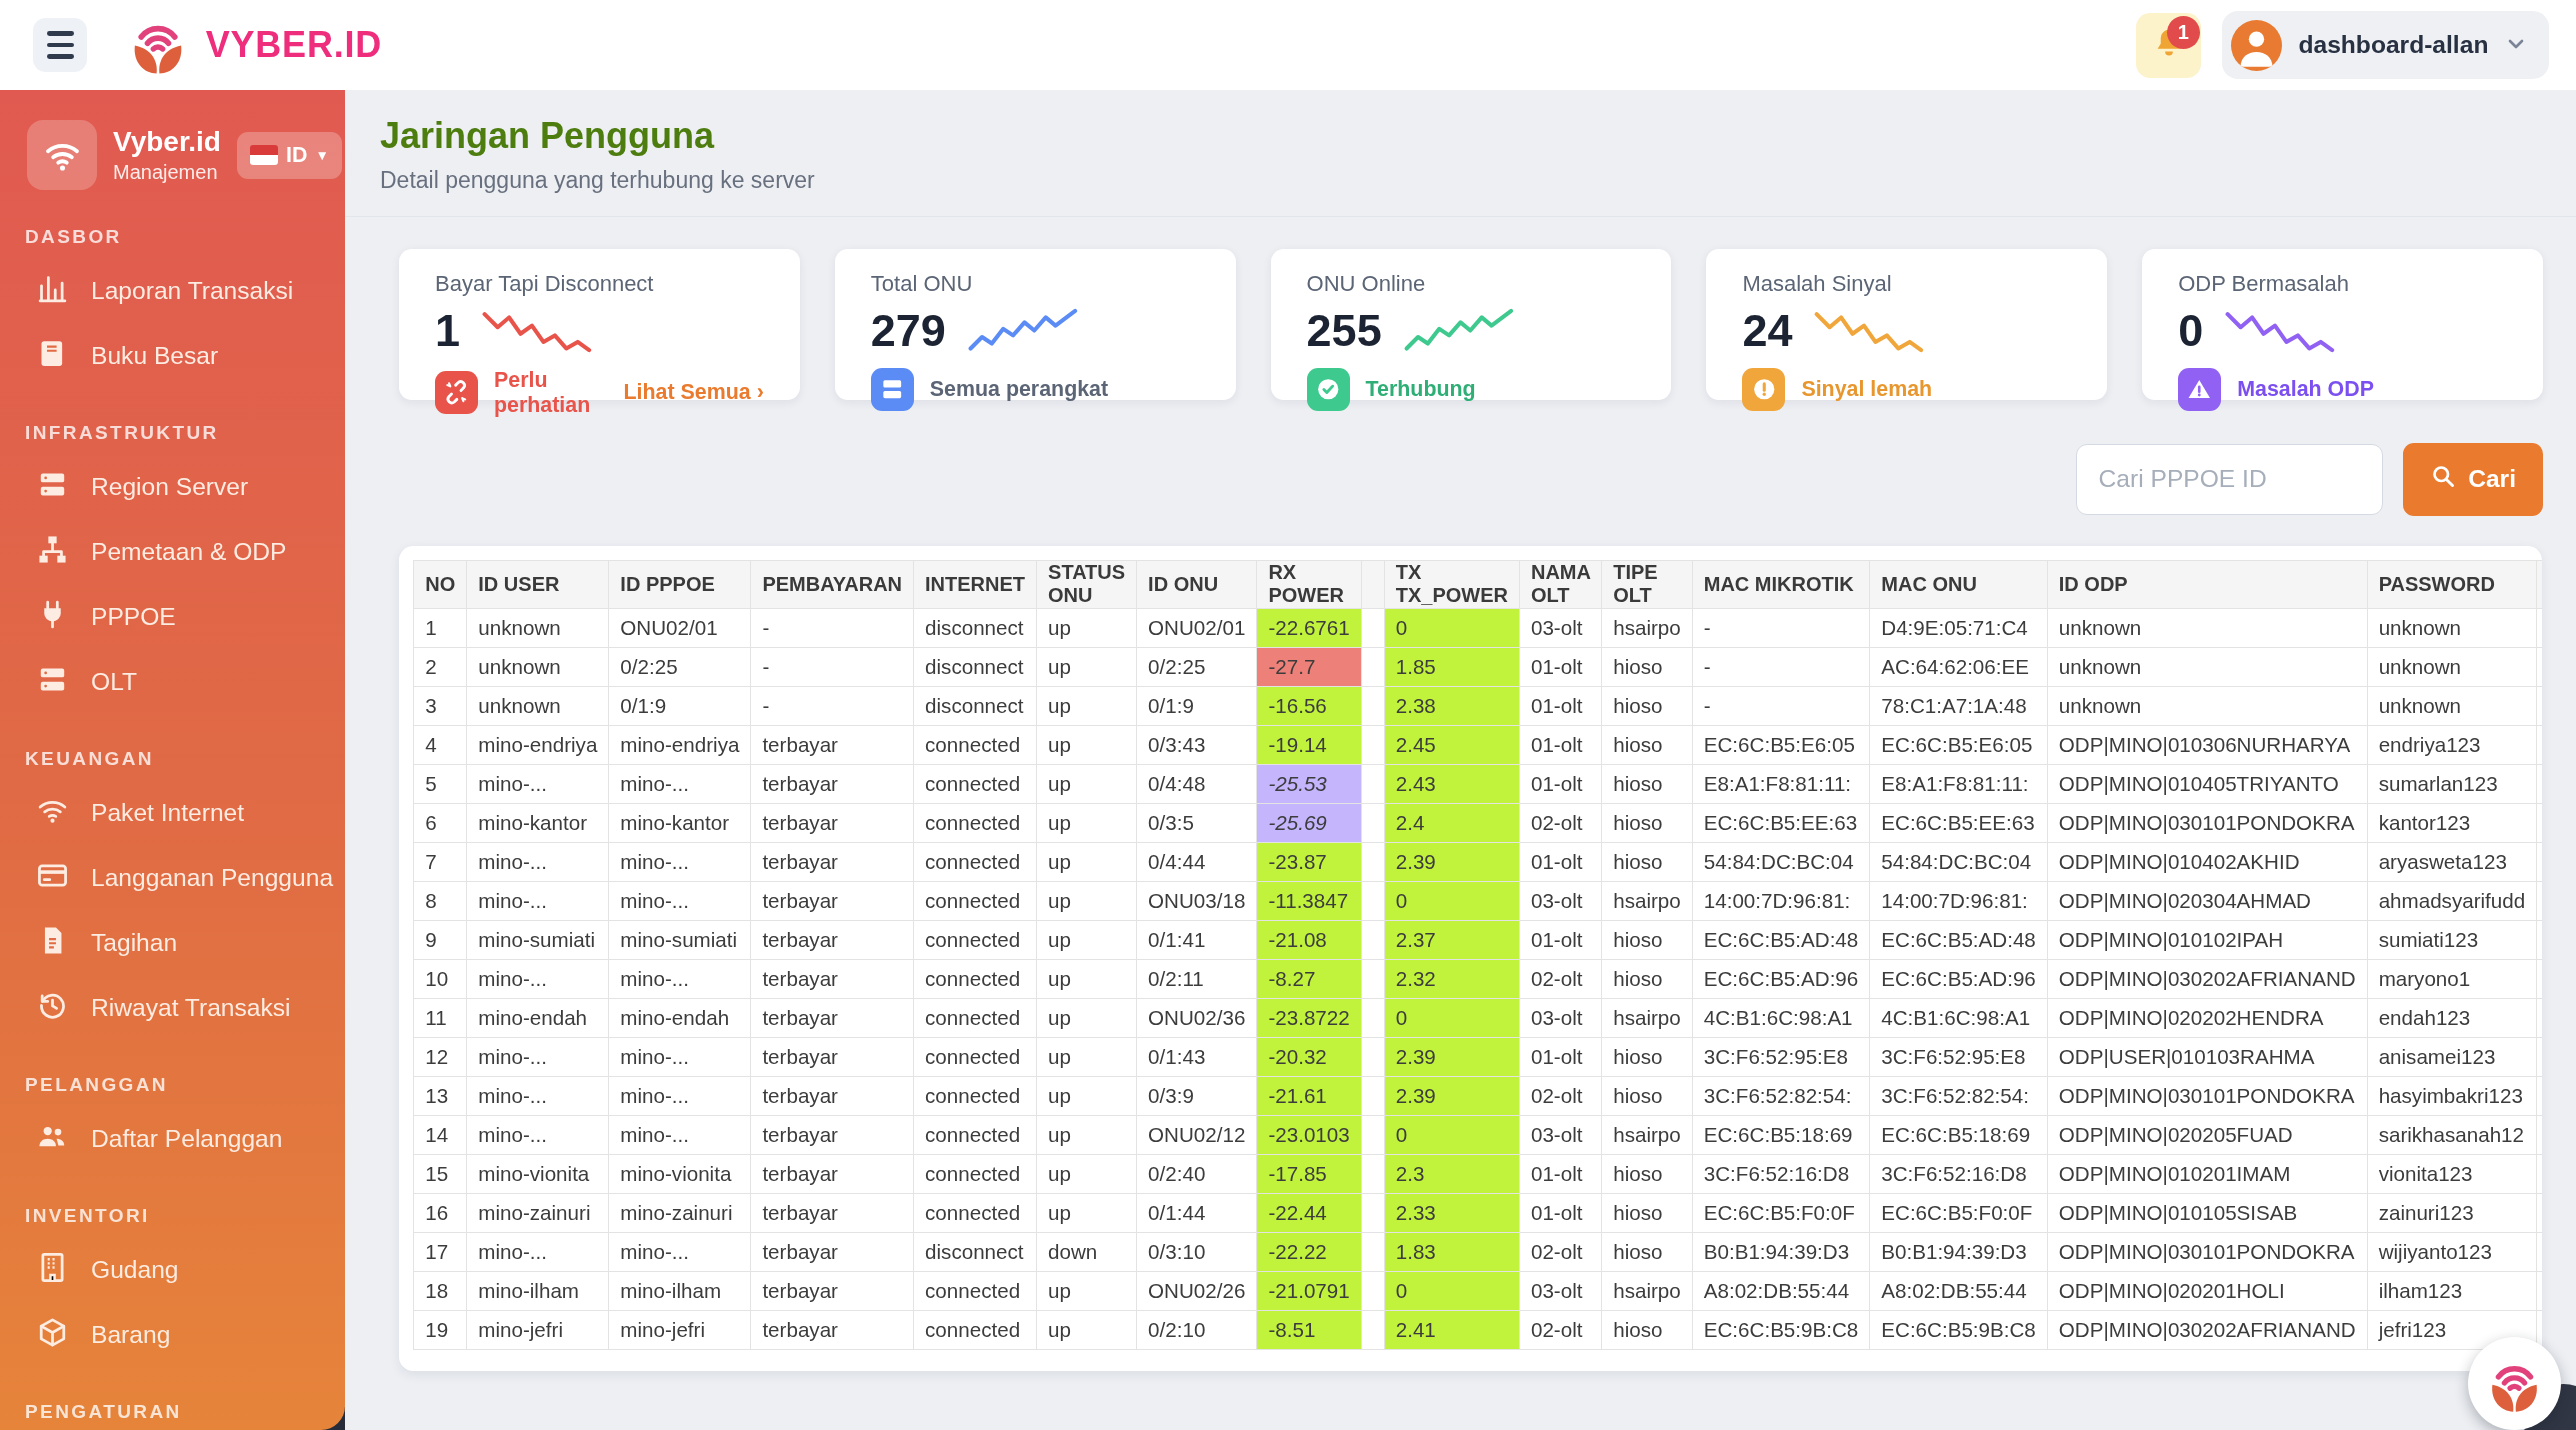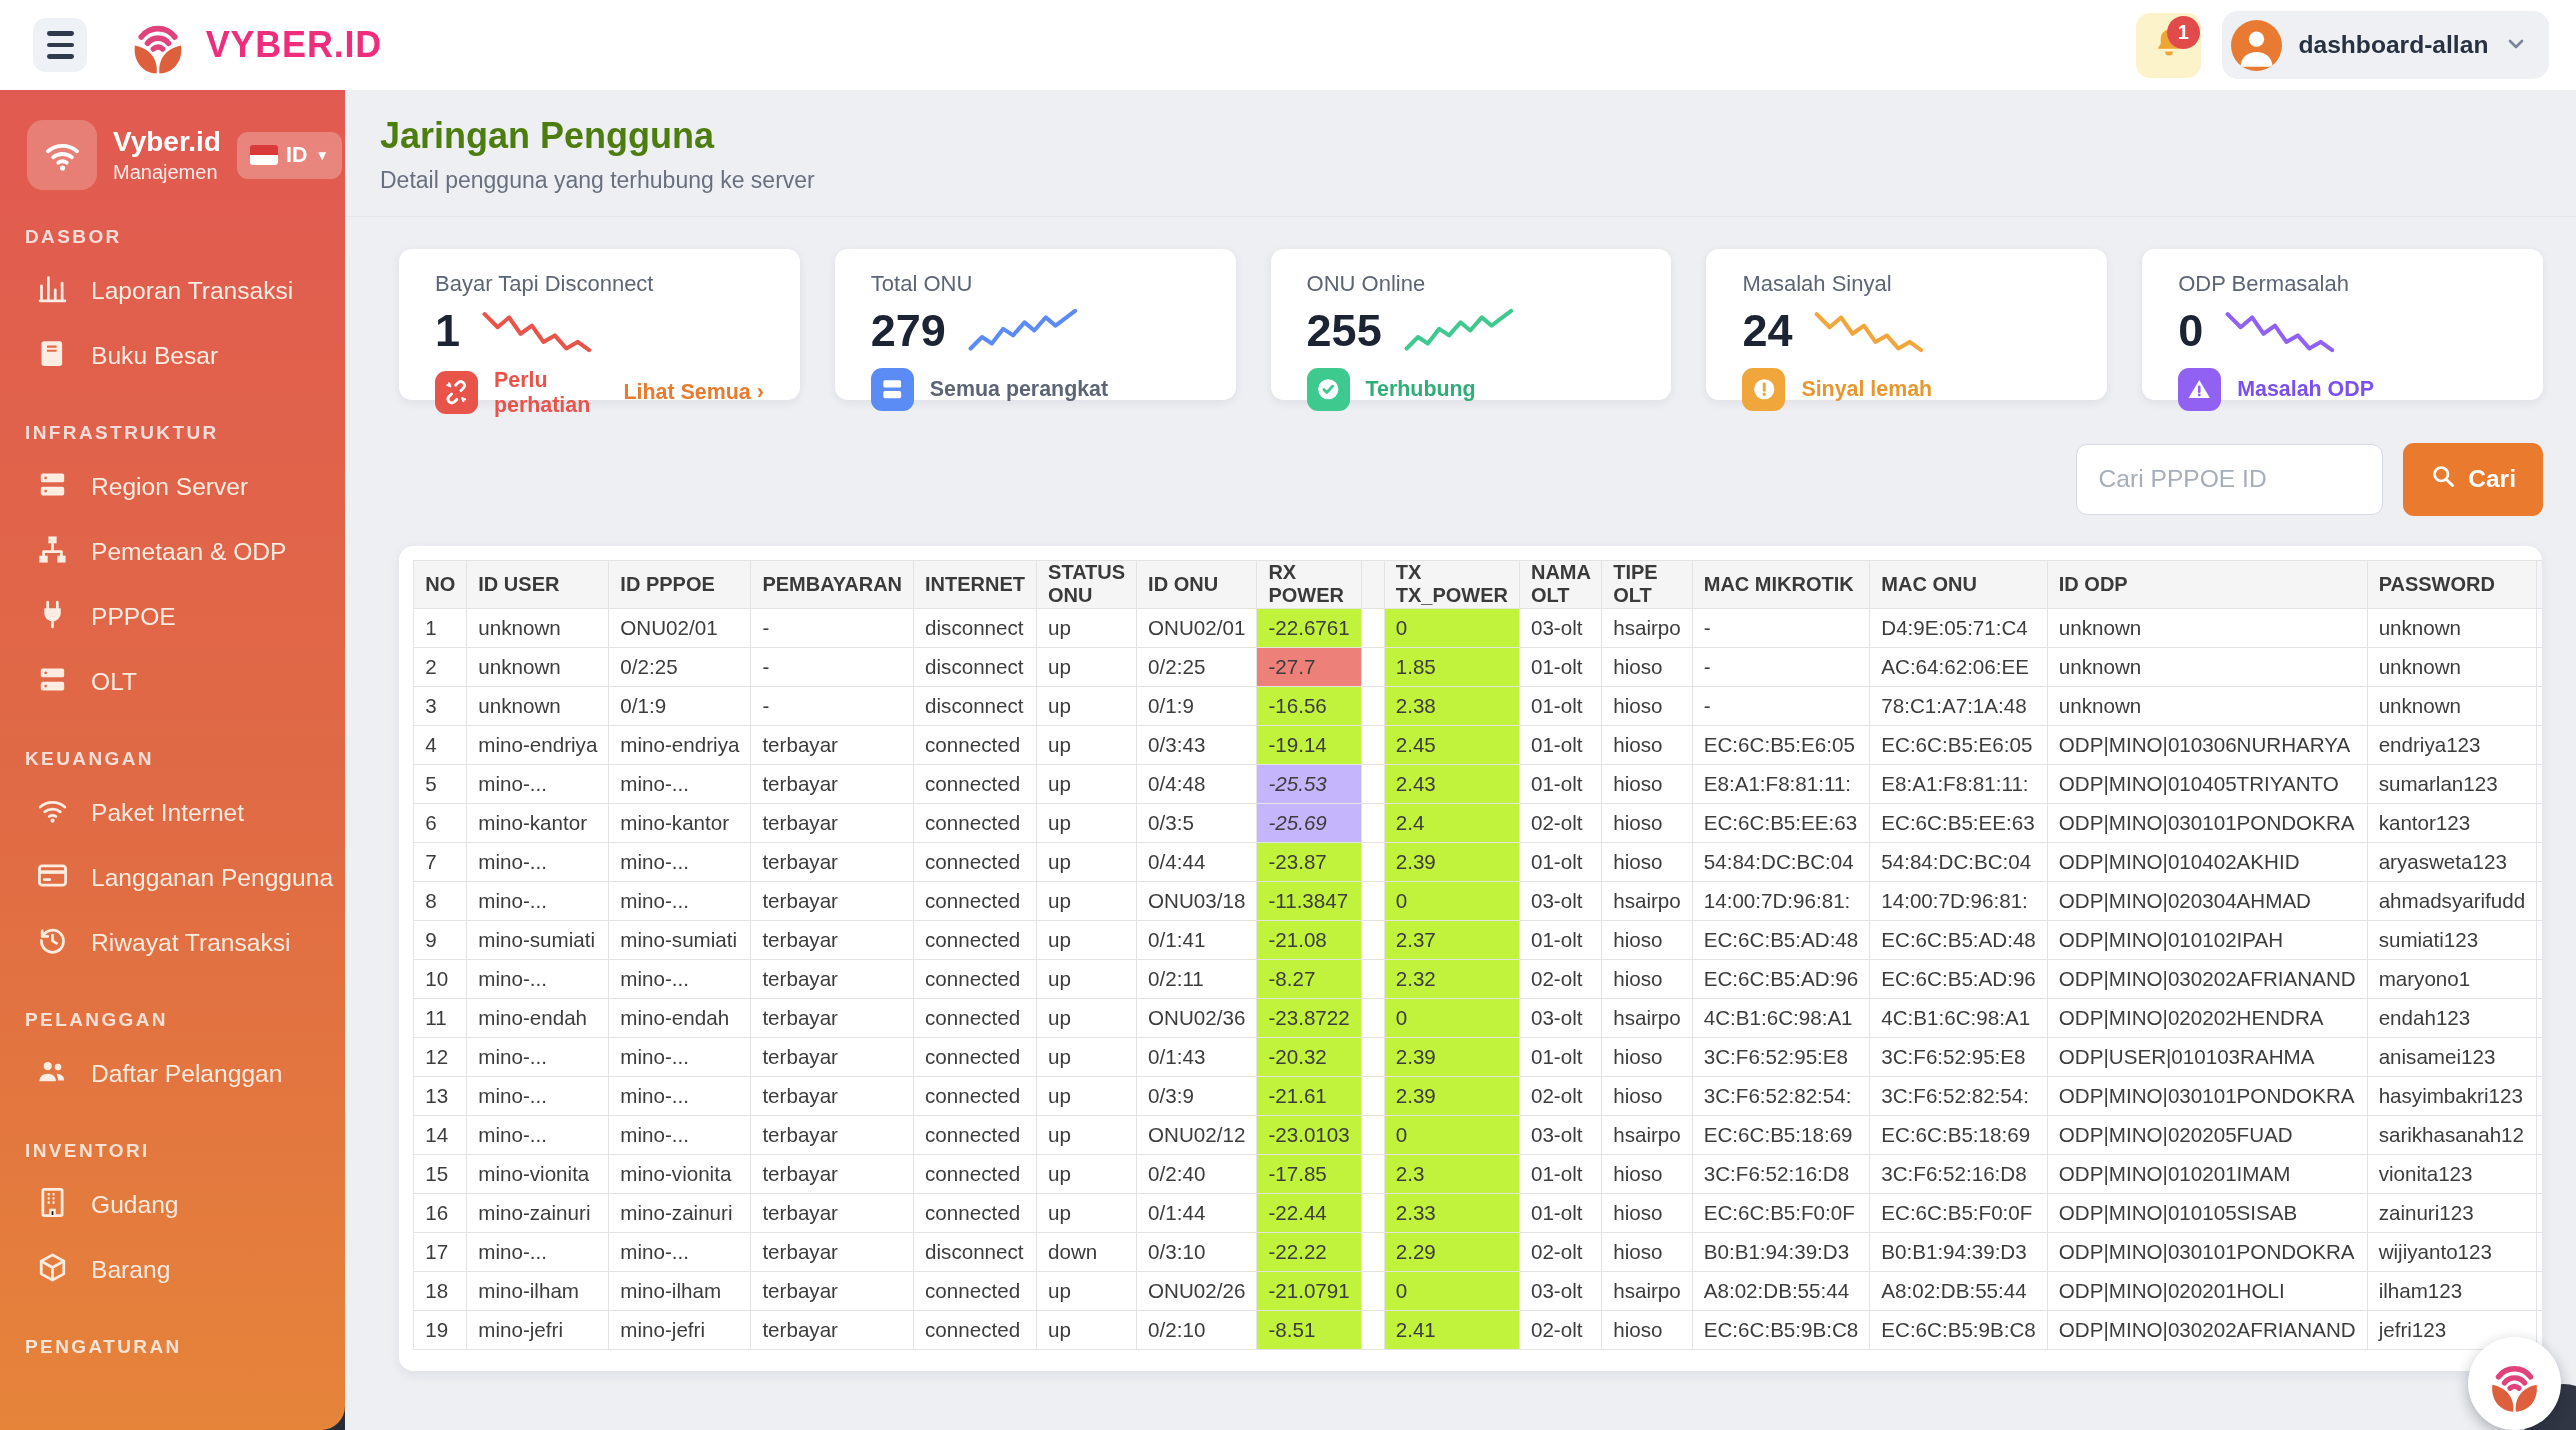"Tagihan" div.side-item { html: none -> <div> <span> <svg> <path></path> <path></path> </svg> </span> <span>Tagihan</span> </div> }
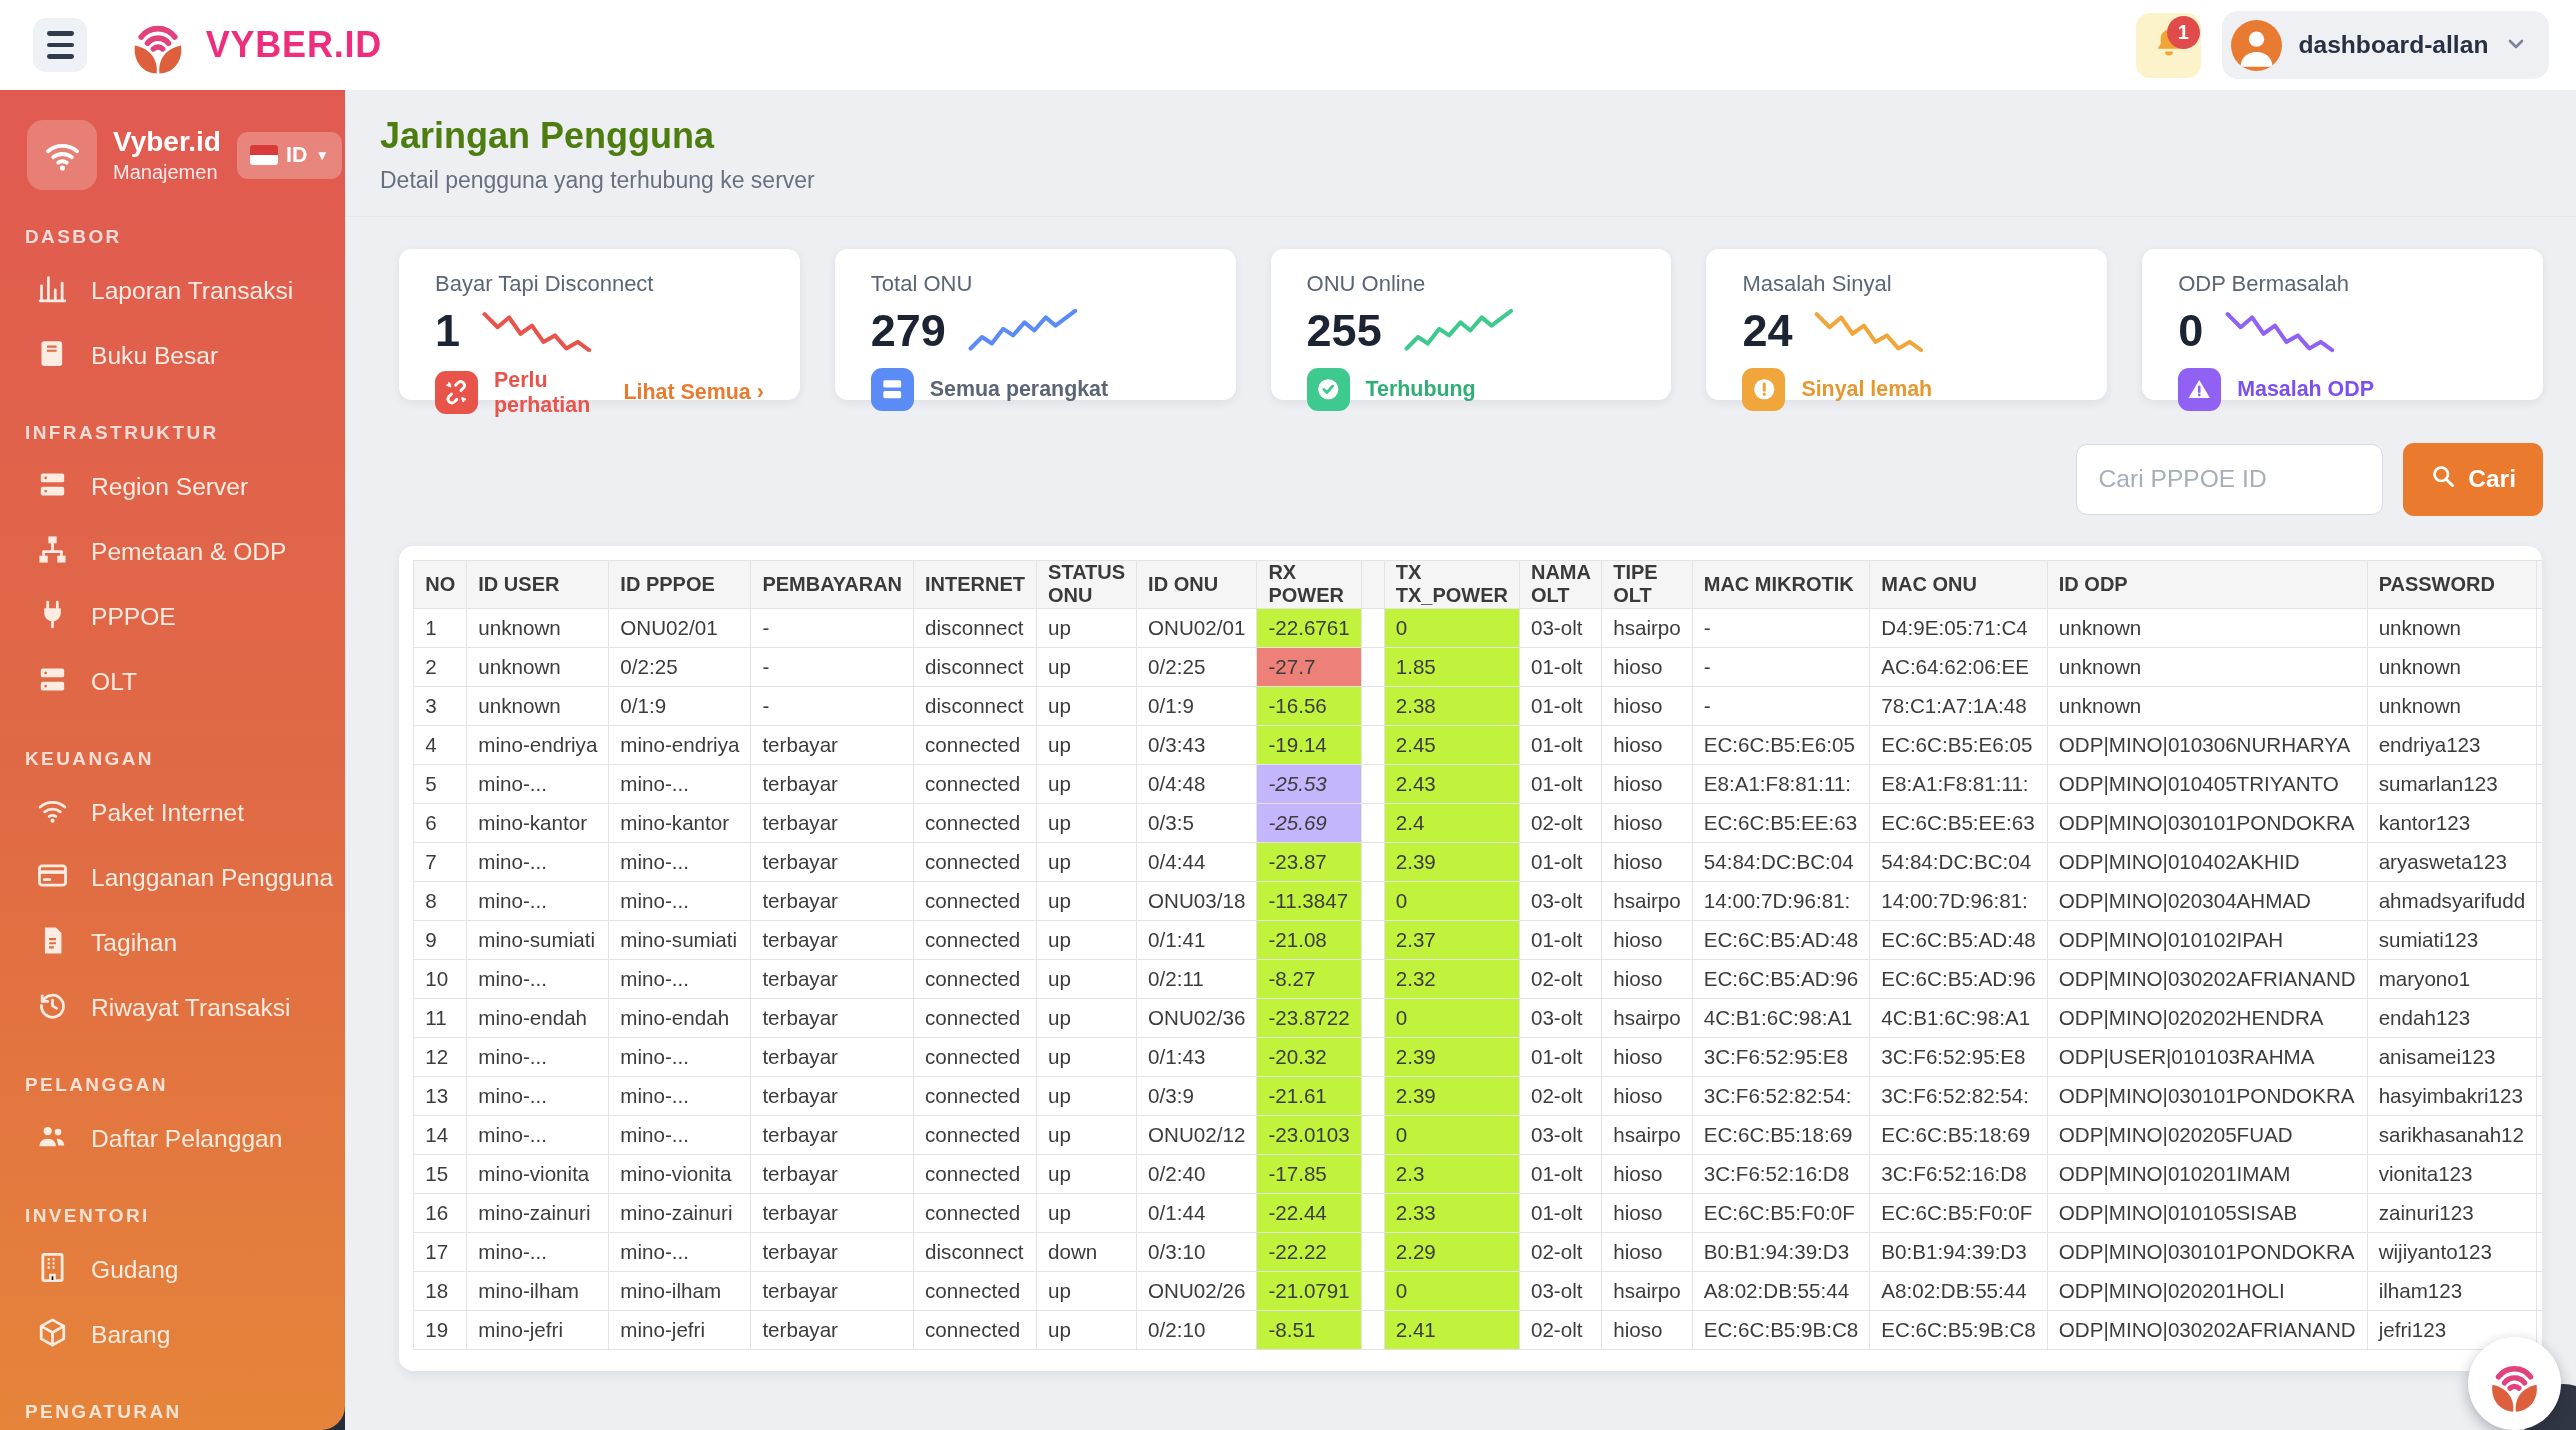"2.29" td.bg-green { text: 2.29 -> 1.83 }
